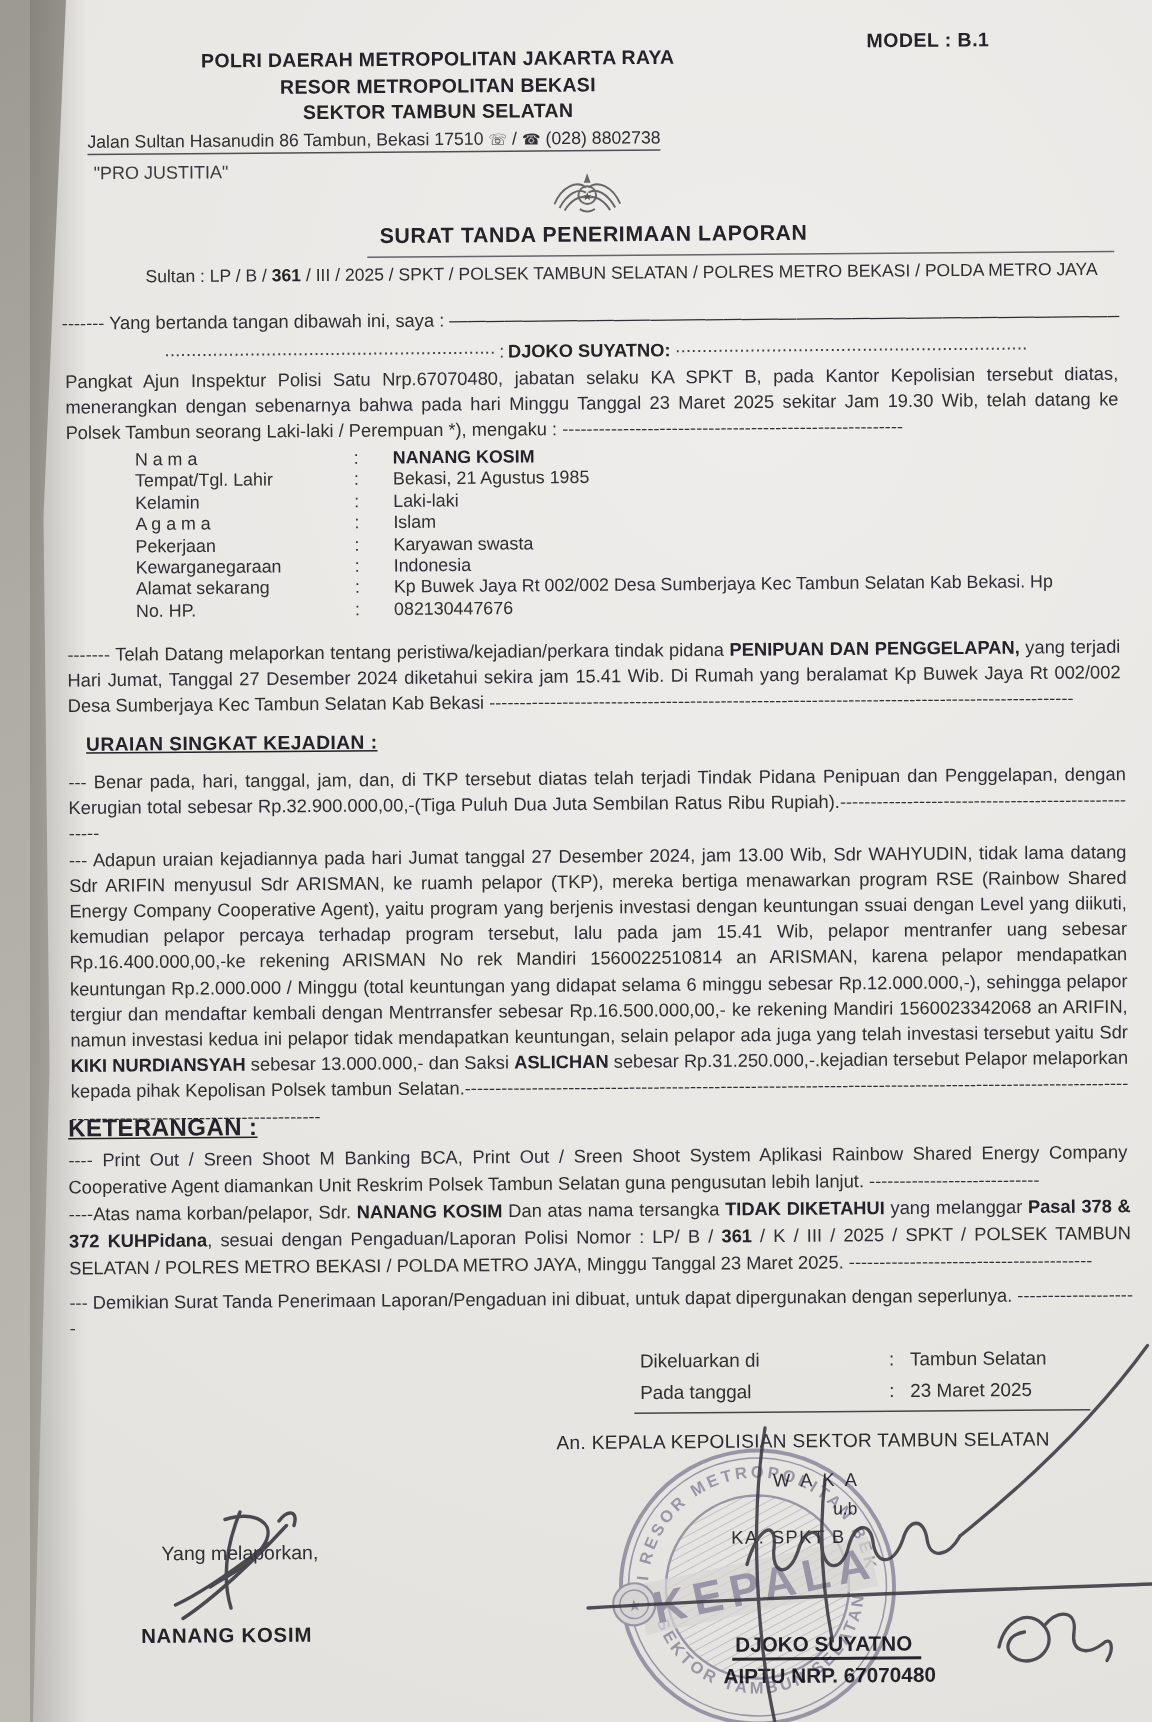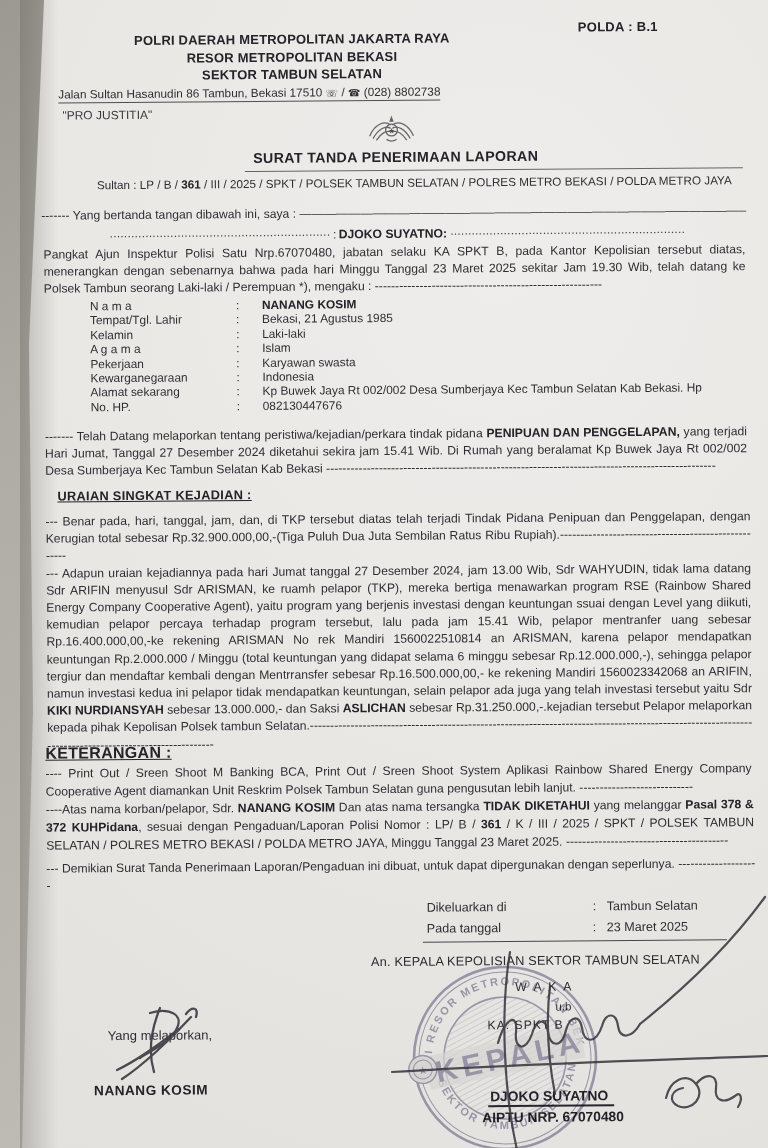"POLDA : B.1" div.abs { text: POLDA -> MODEL }
